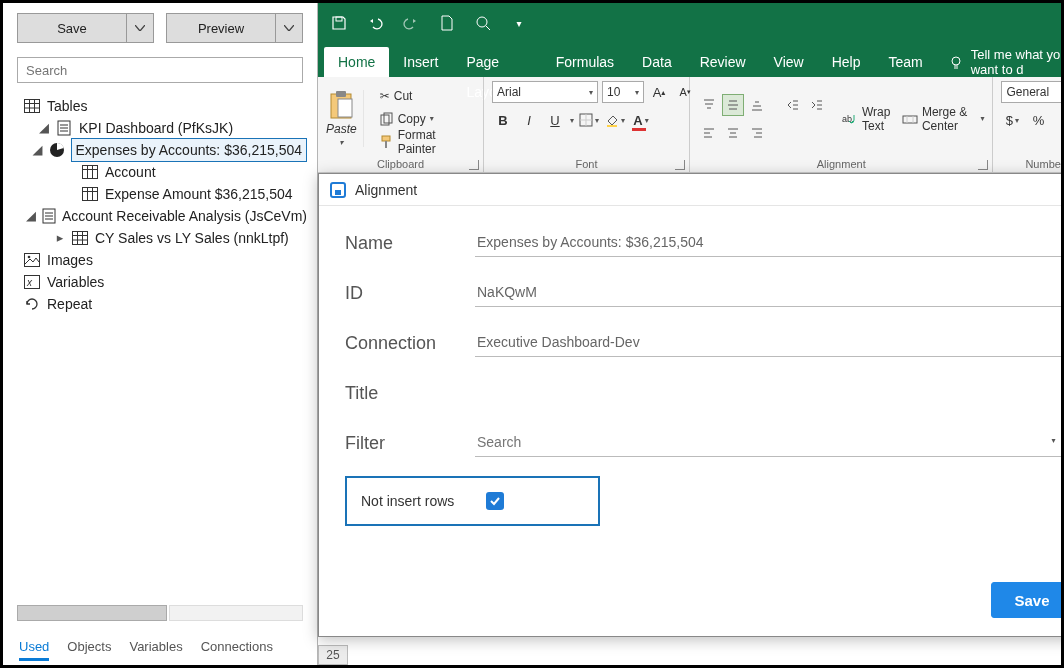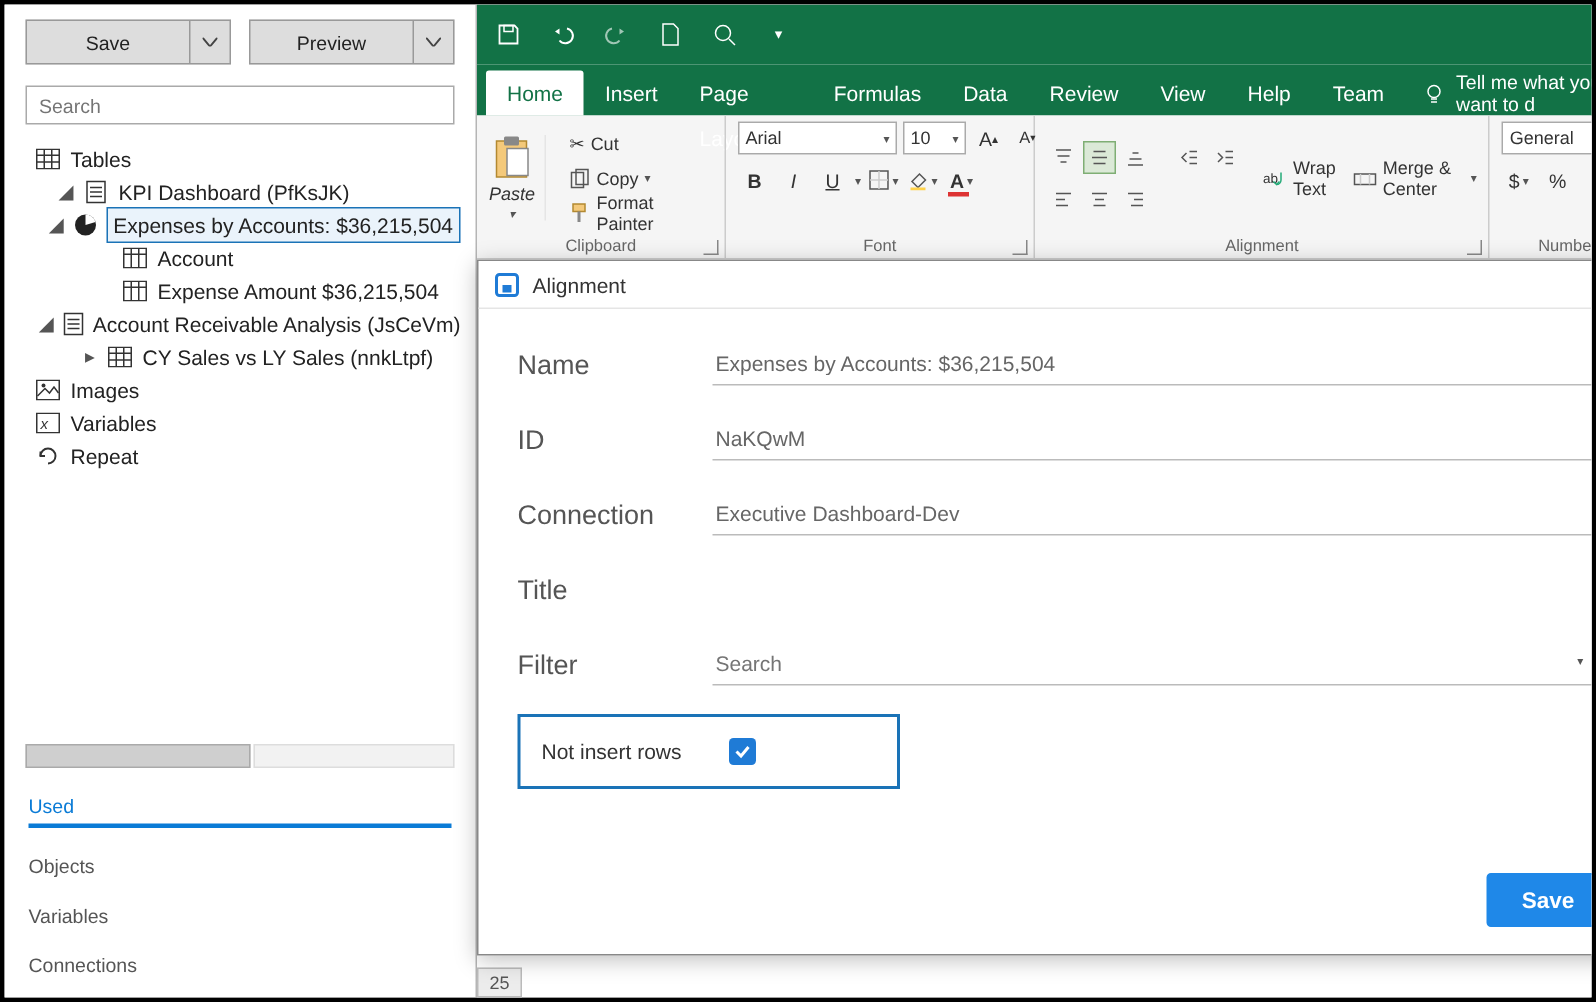"Used" .bottom-tabs { flex-direction: column -> none; padding: 10px 16px 14px -> 10px 16px 4px }
